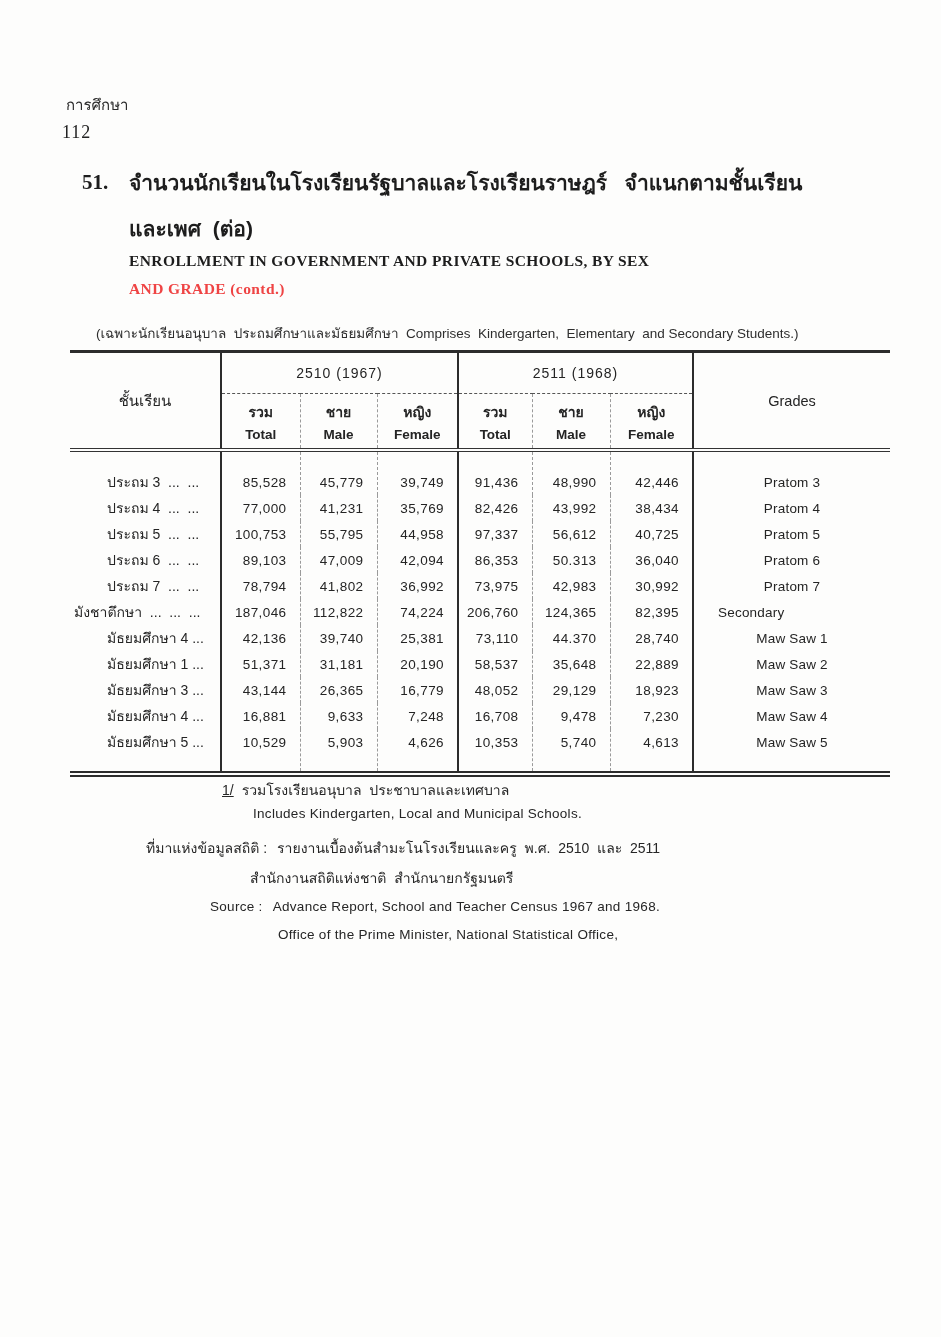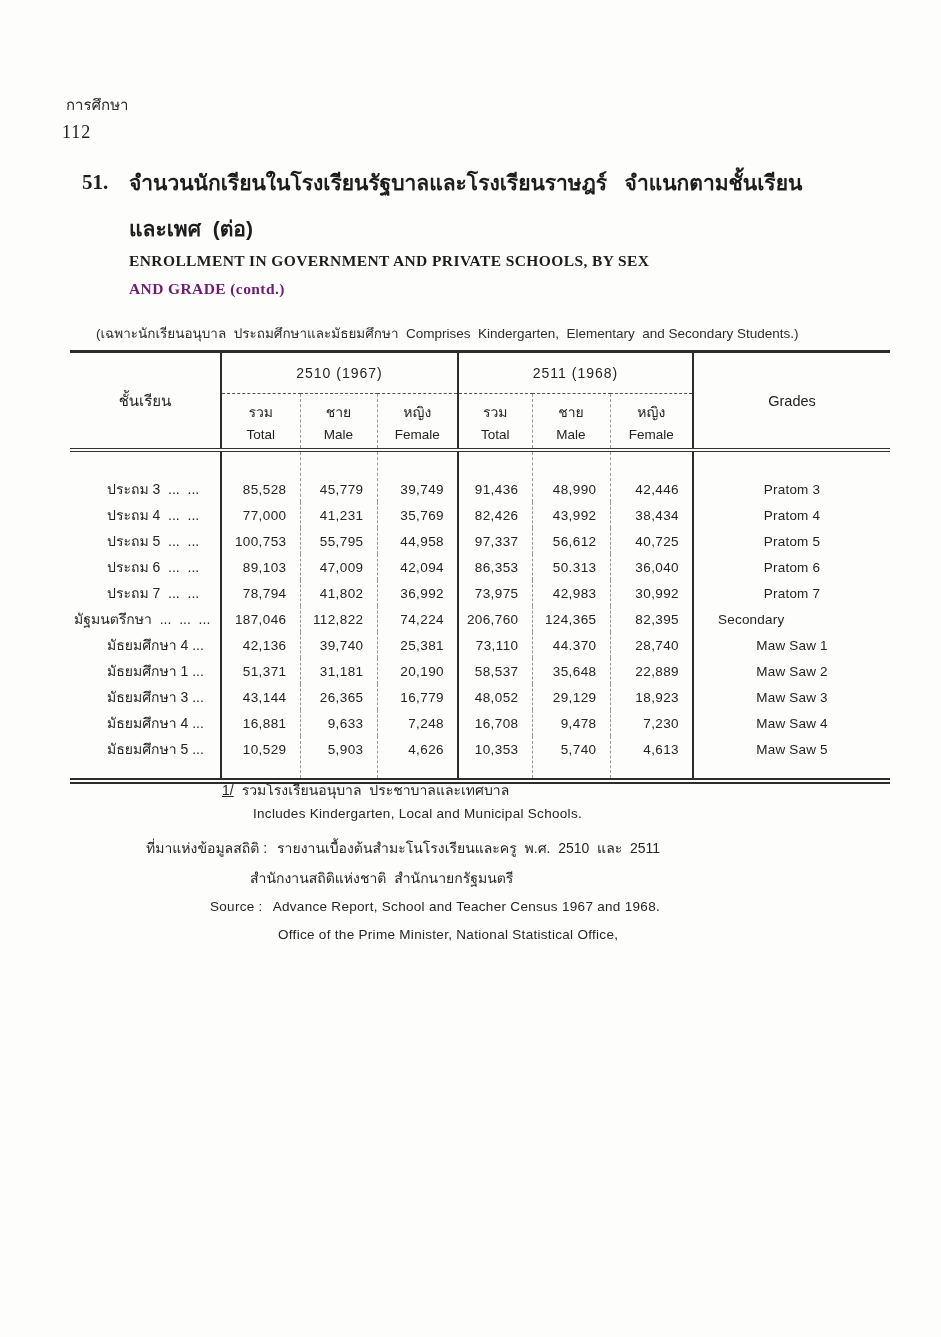"AND GRADE (contd.)" .title-en-2 { color: #701a75 -> #ef4444 }
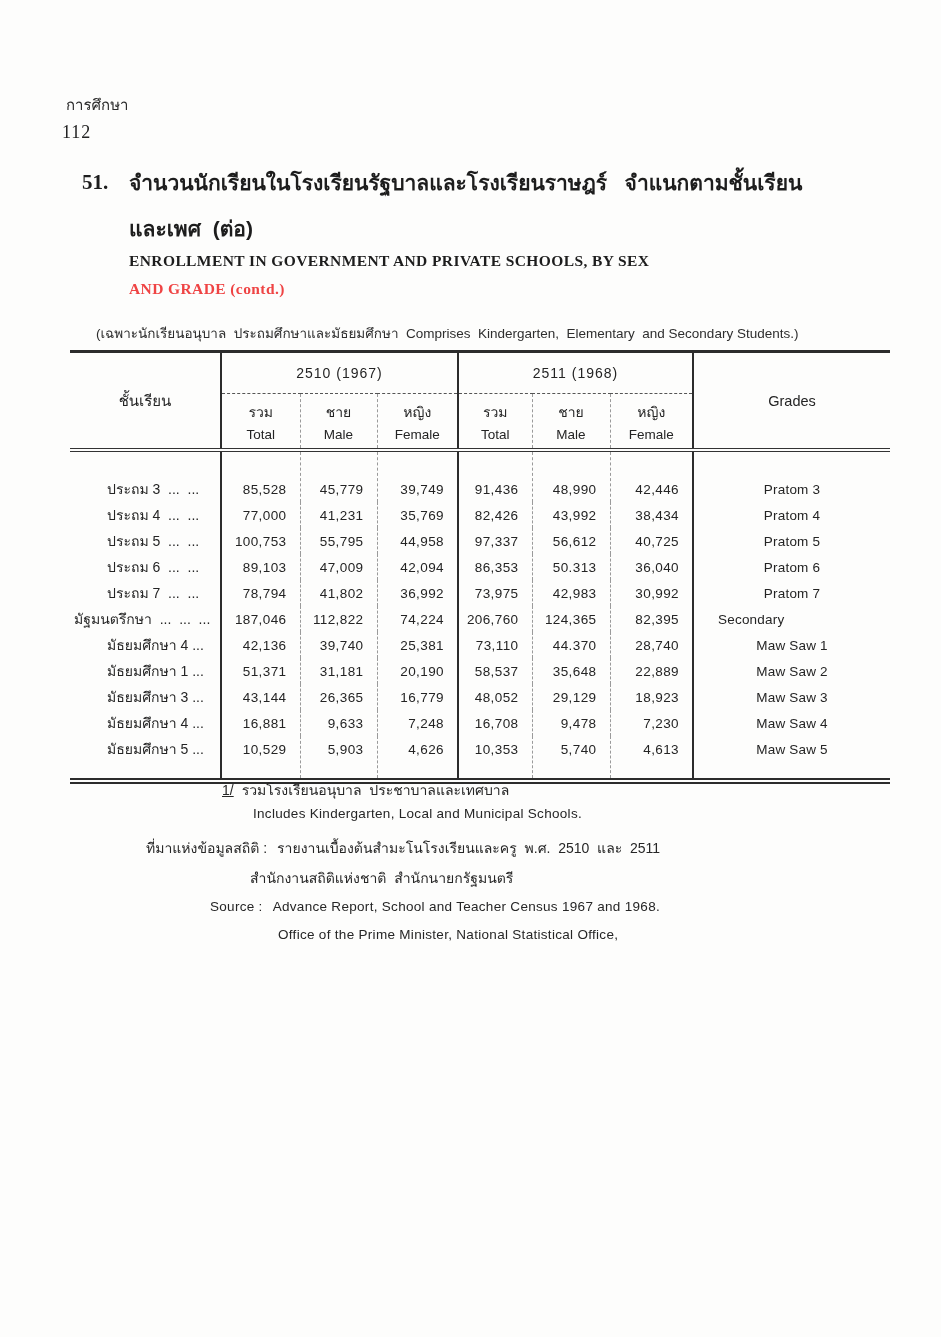"รวม" th.sub { font-weight: none -> bold }
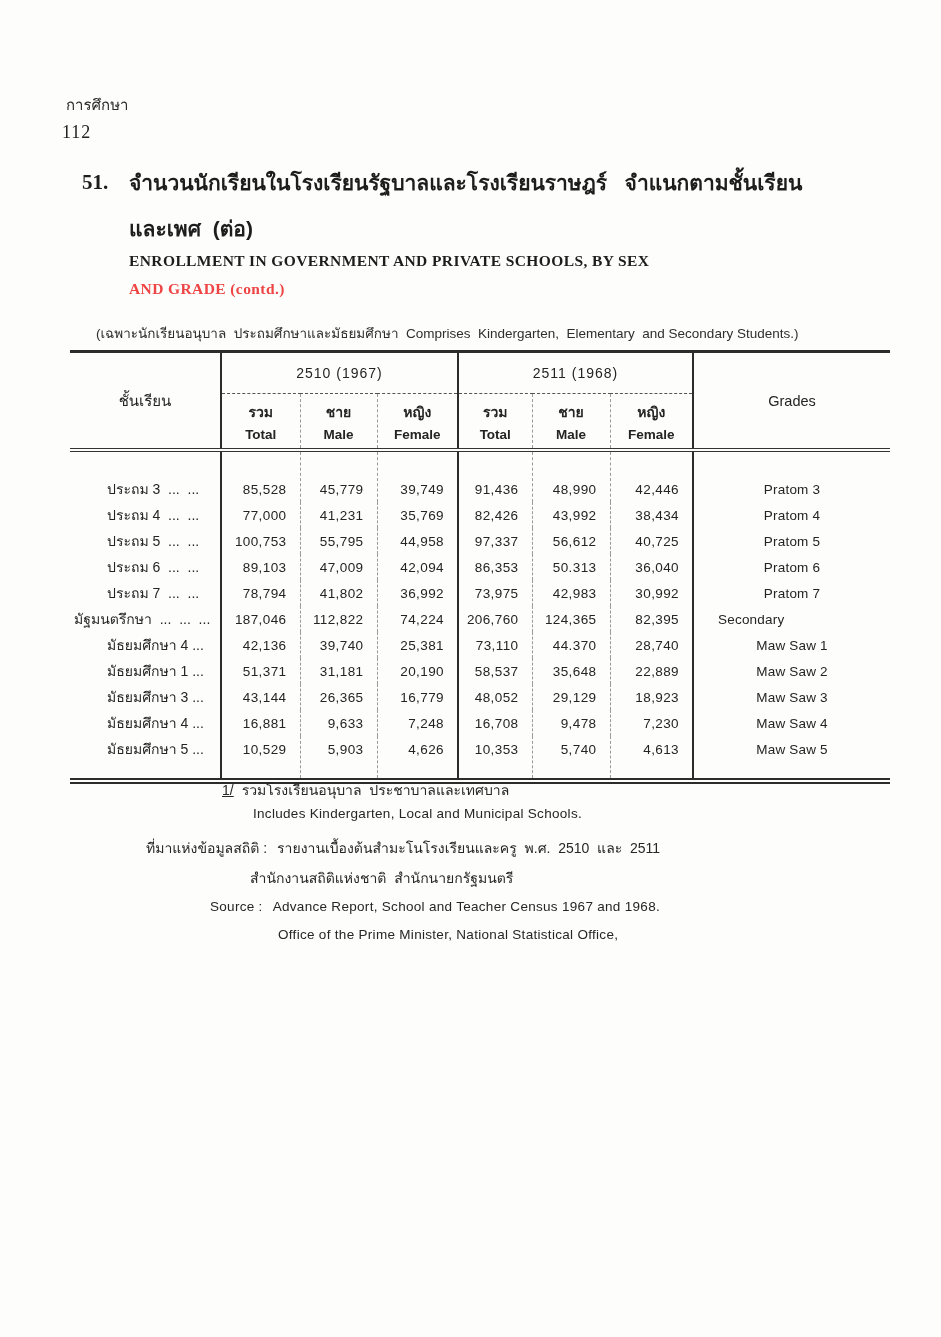"ประถม 3 ... ..." tbody tr:first-child td { padding-top: 24px -> 17px }
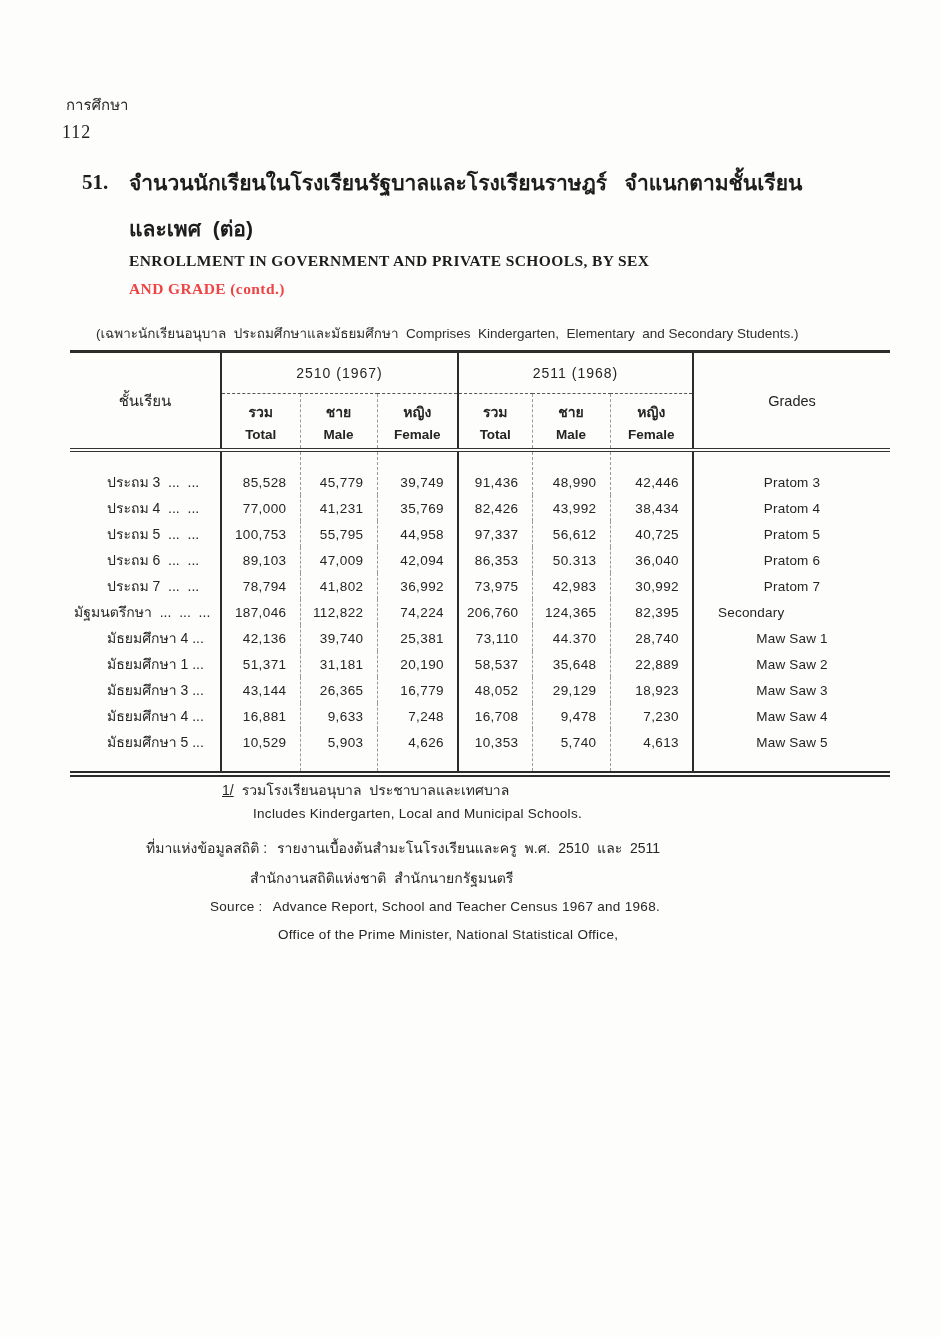"มัฐมนตรึกษา ... ... ..." td.lab { text: มัฐมนตรึกษา -> มังชาตึกษา }
